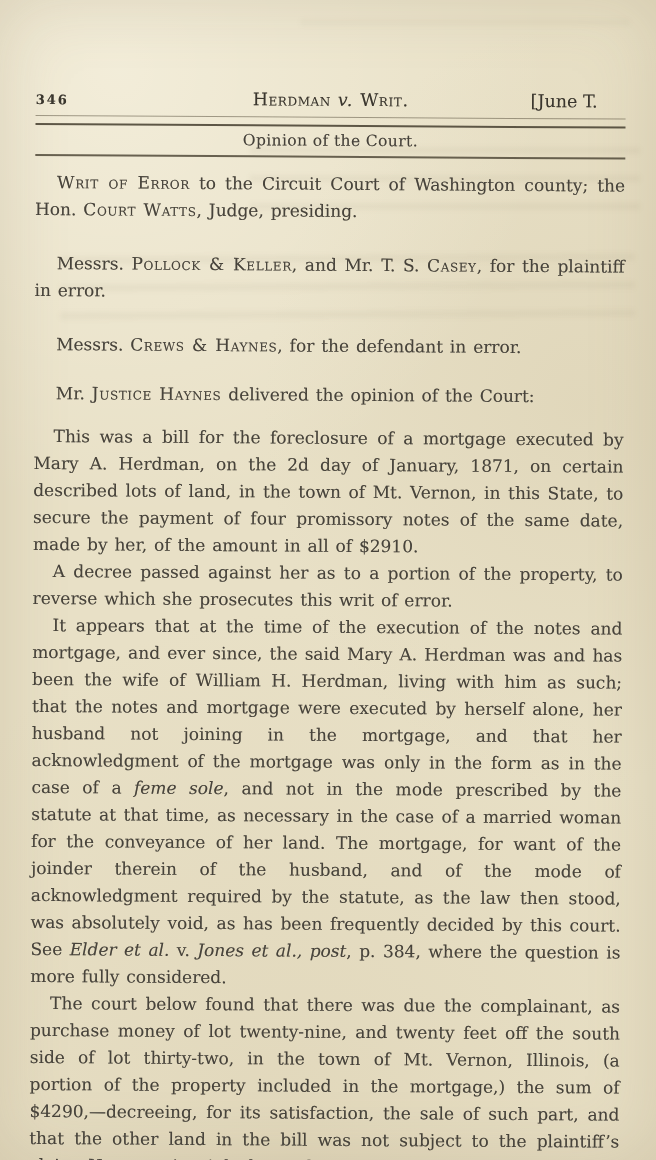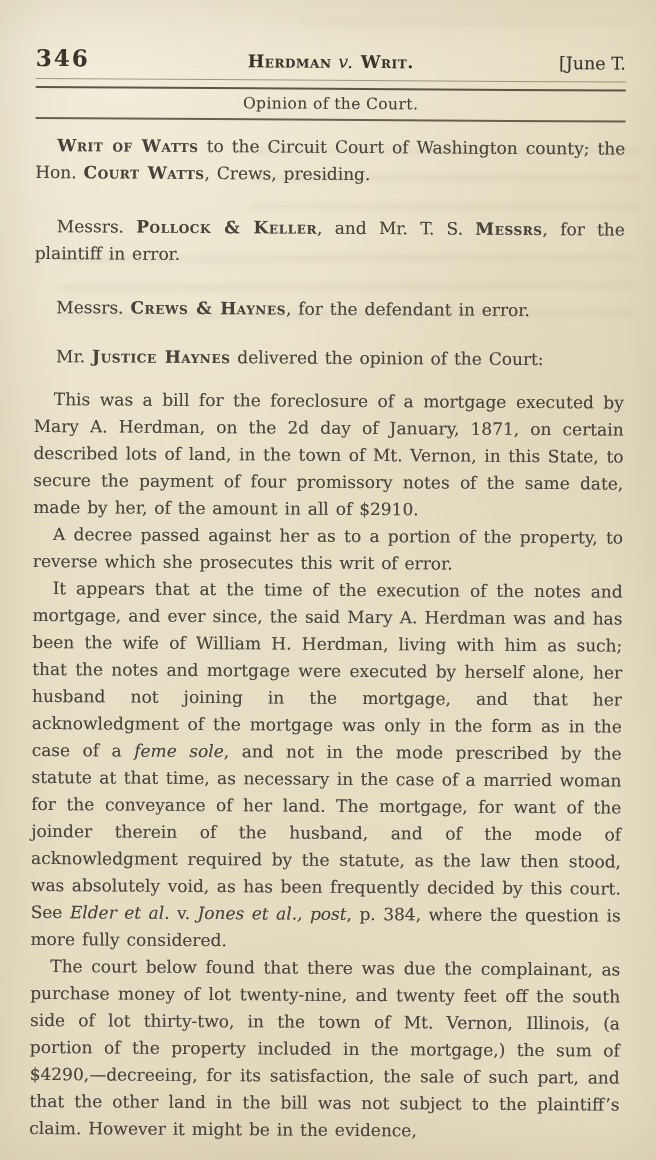"346" .hdr .num { font-size: 23px -> 13px }
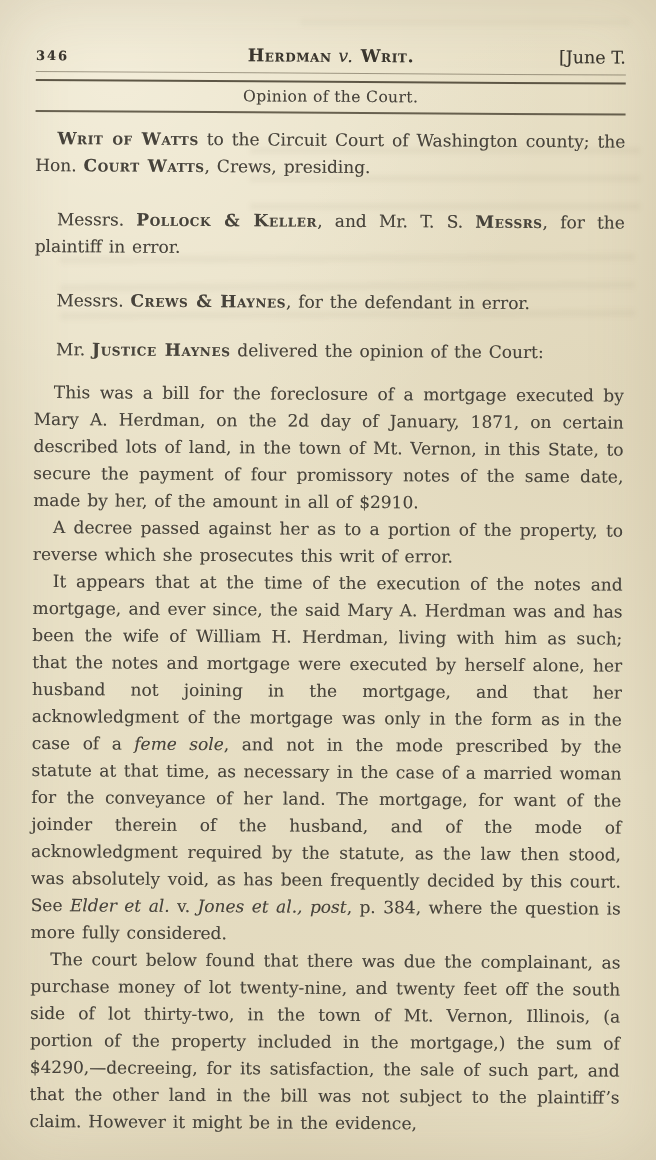"Herdman" .sc { font-weight: bold -> none }
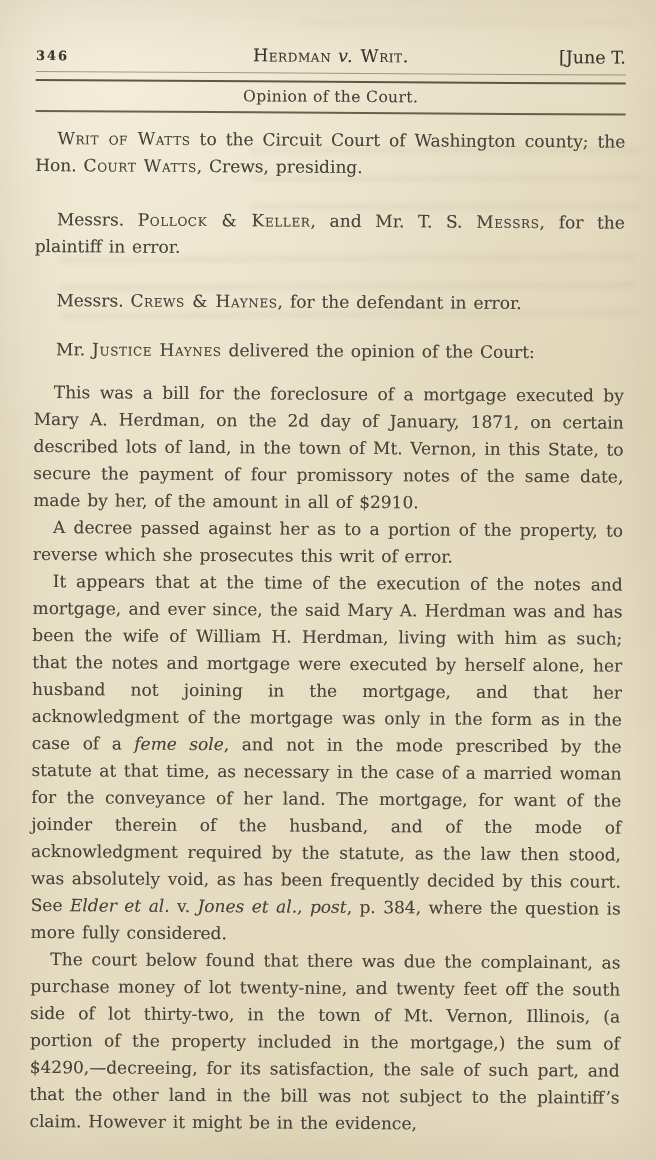"[June T." .hdr .term { margin-top: none -> 44px; text-align: right -> left }
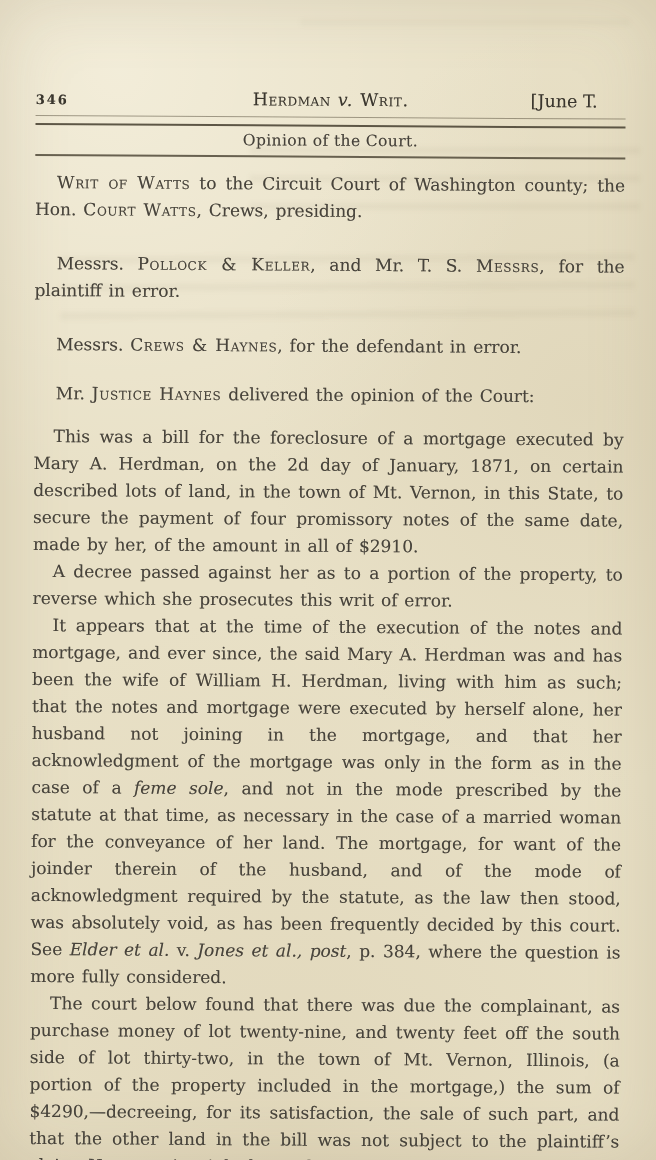"Writ of Watts" span.sc { text: Watts -> Error }
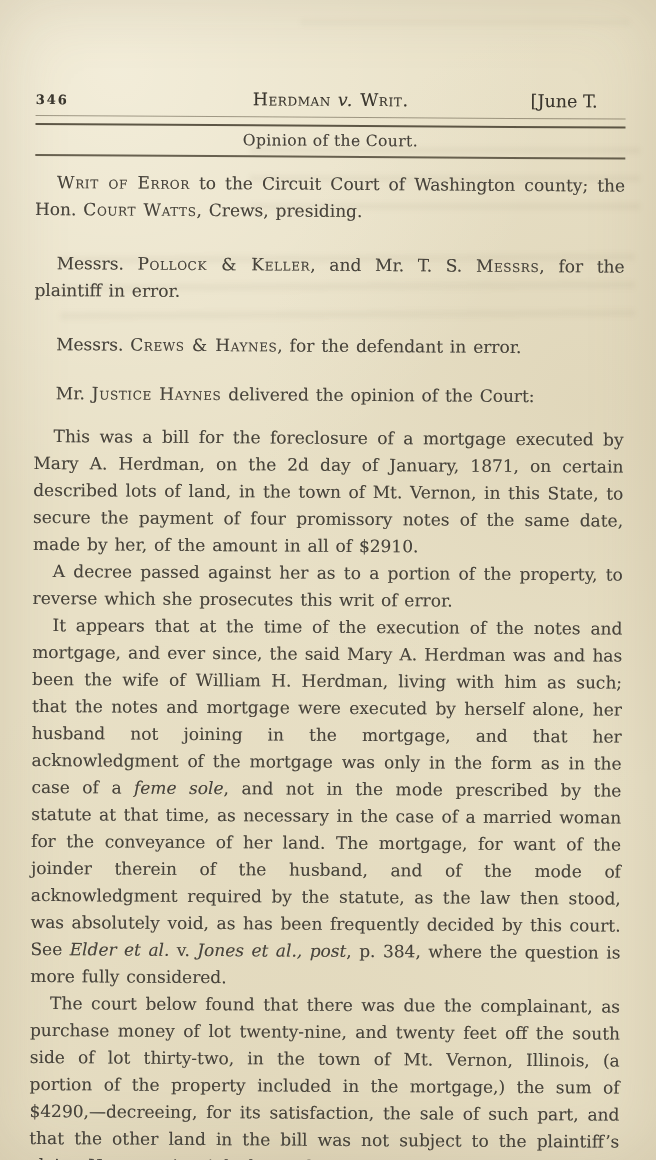", Crews, presiding." span { text: Crews -> Judge }
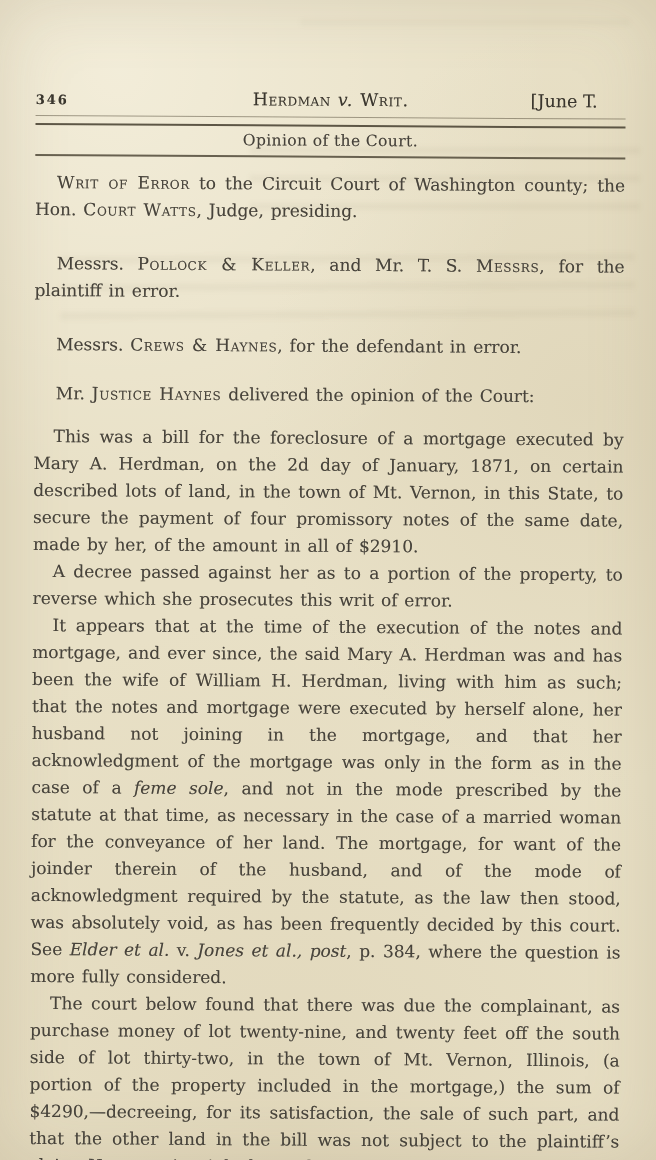"Messrs" span.sc { text: Messrs -> Casey }
